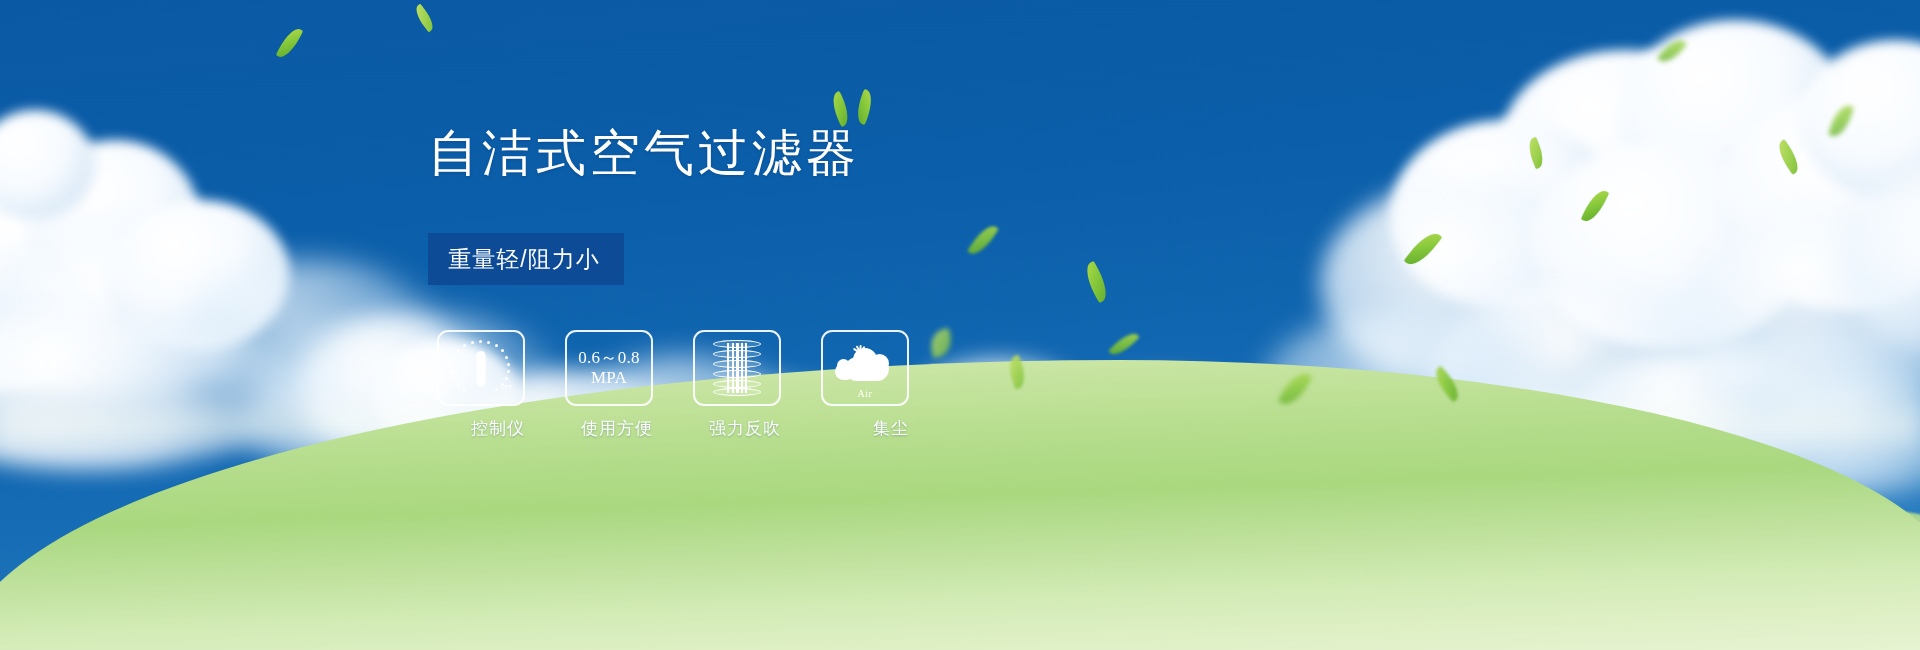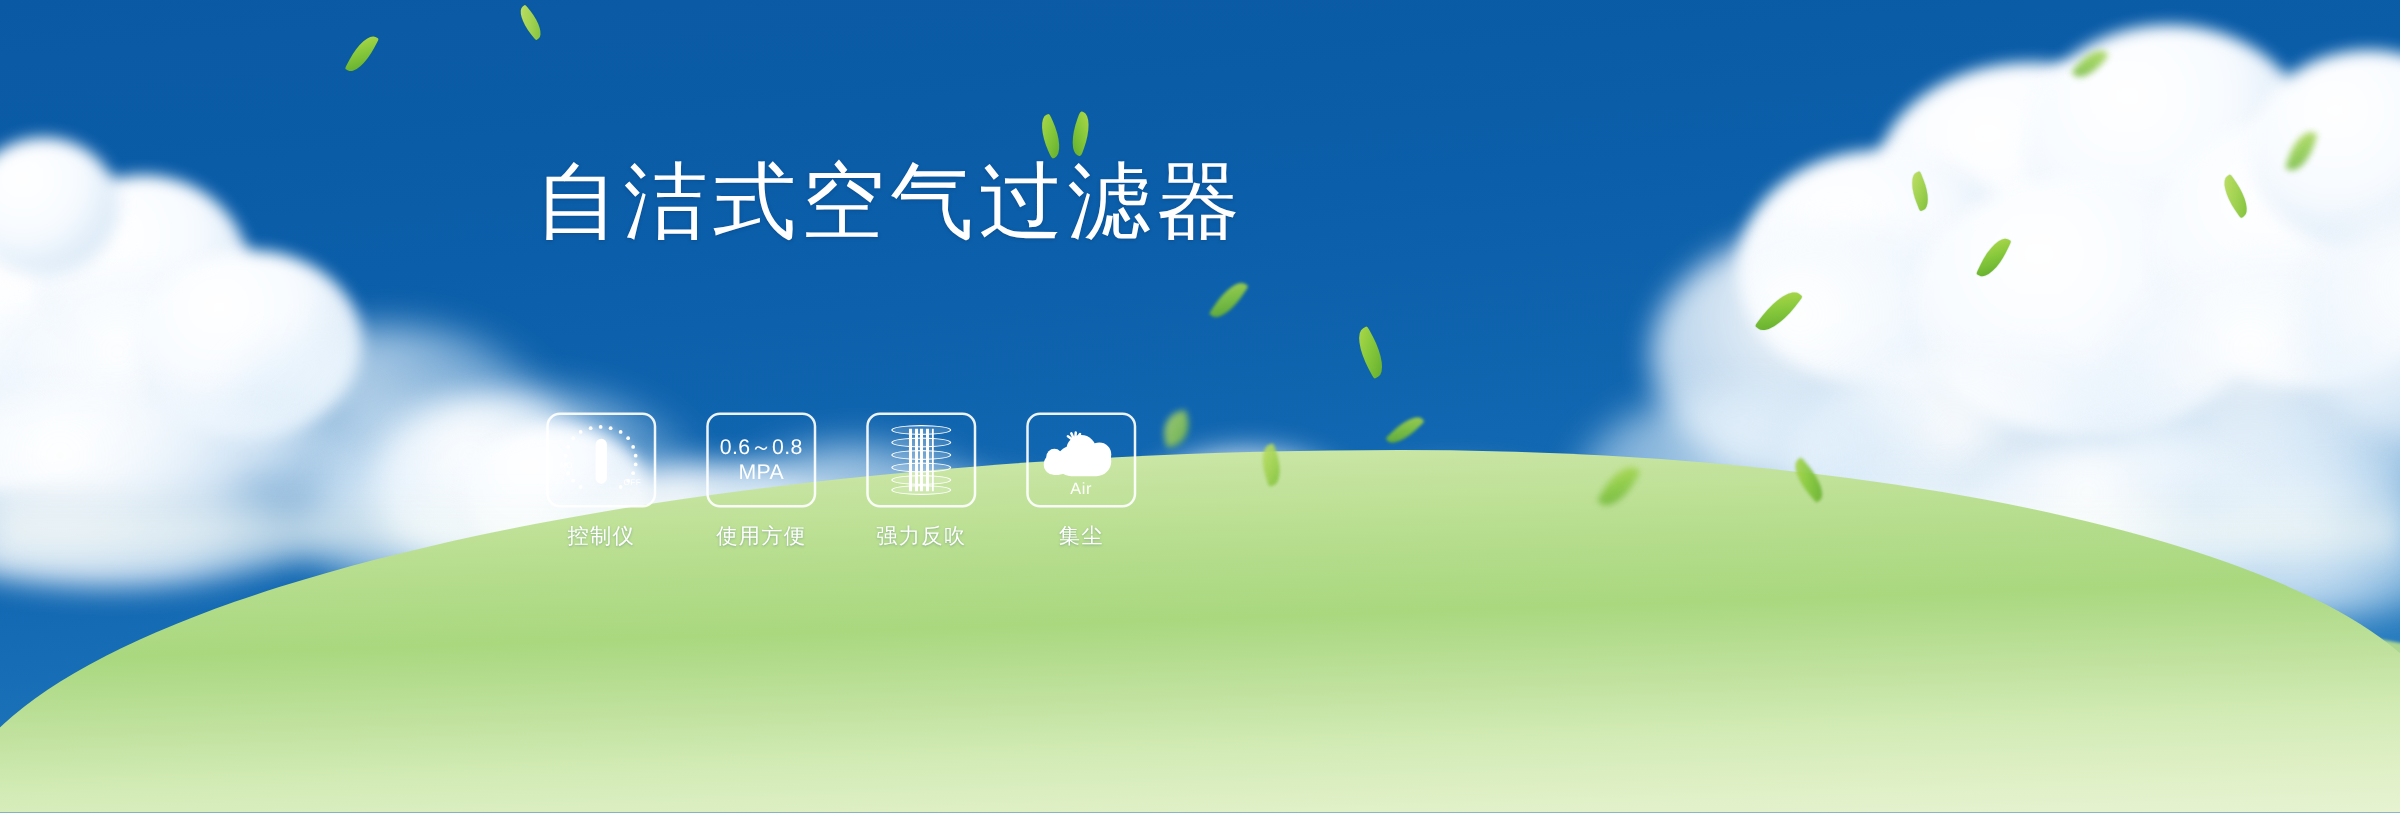"自洁式空气过滤器" #page-title { font-size: 67px -> 50px }
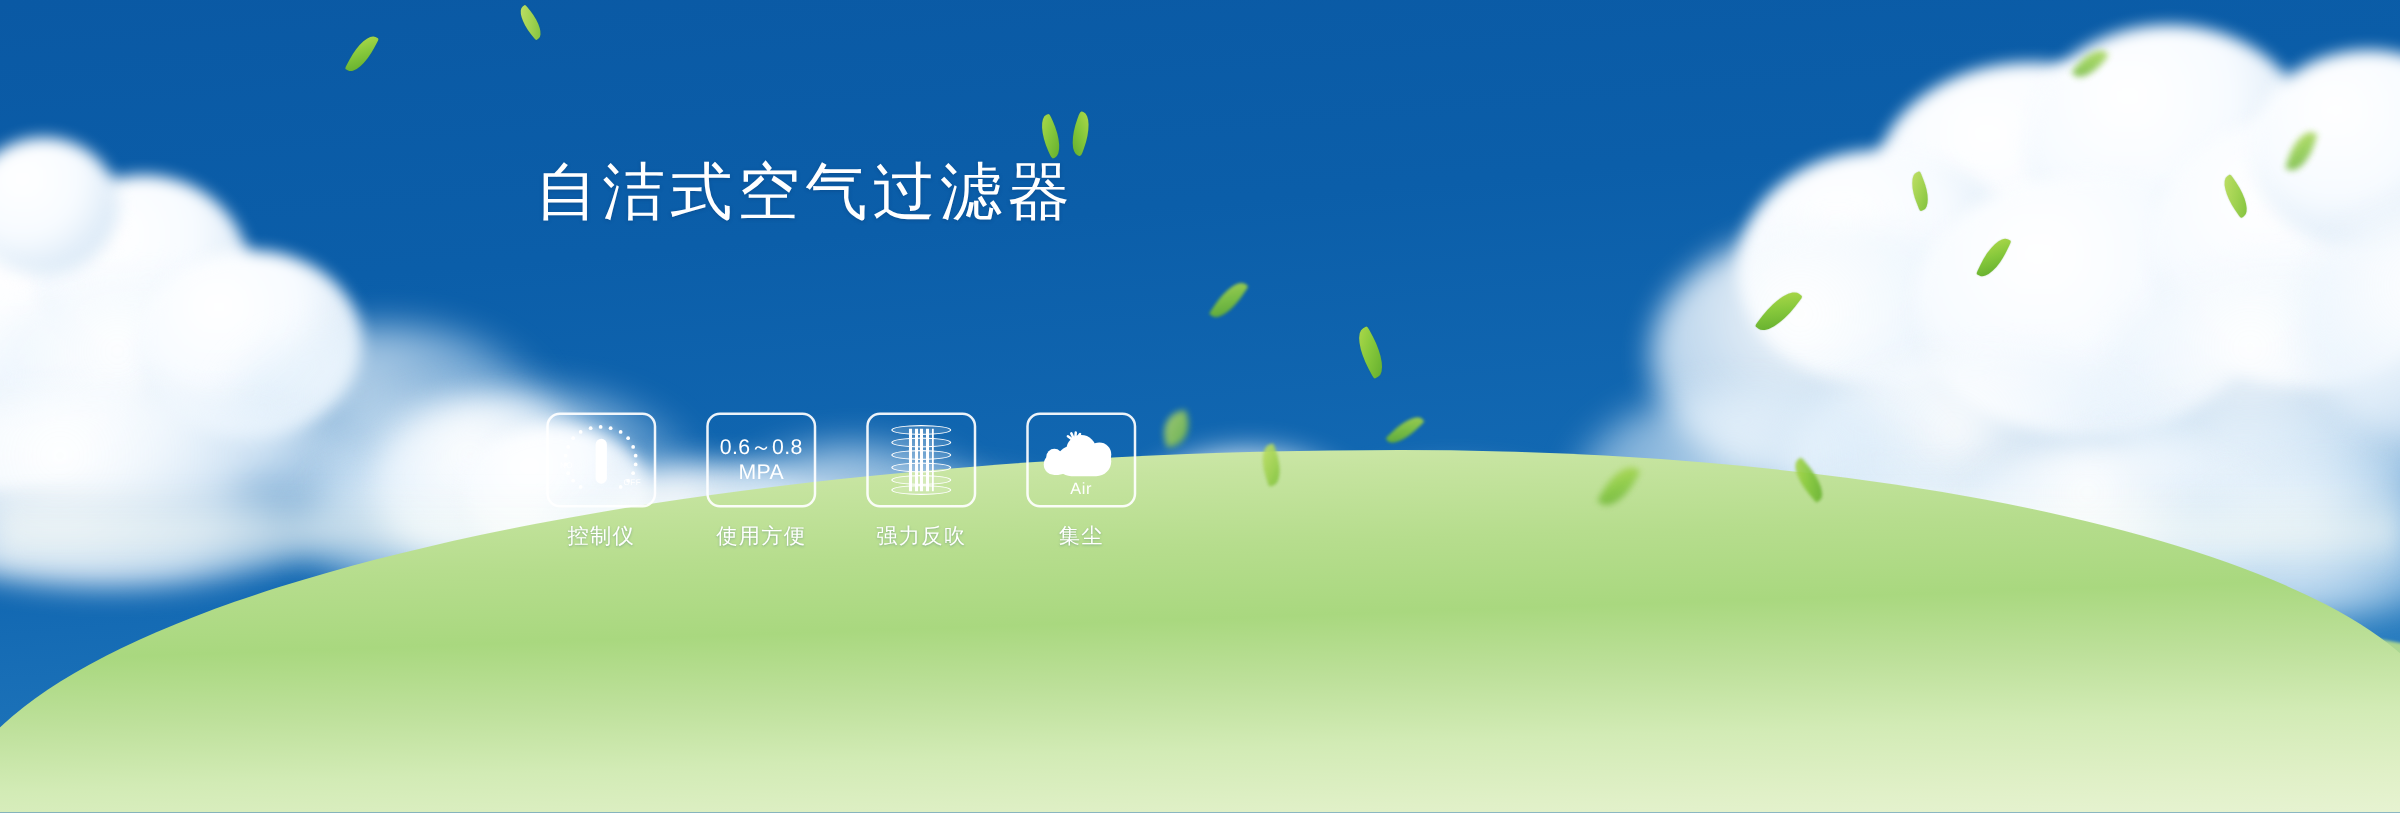"重量轻/阻力小" div.tab { html: none -> <div>重量轻/阻力小</div> }
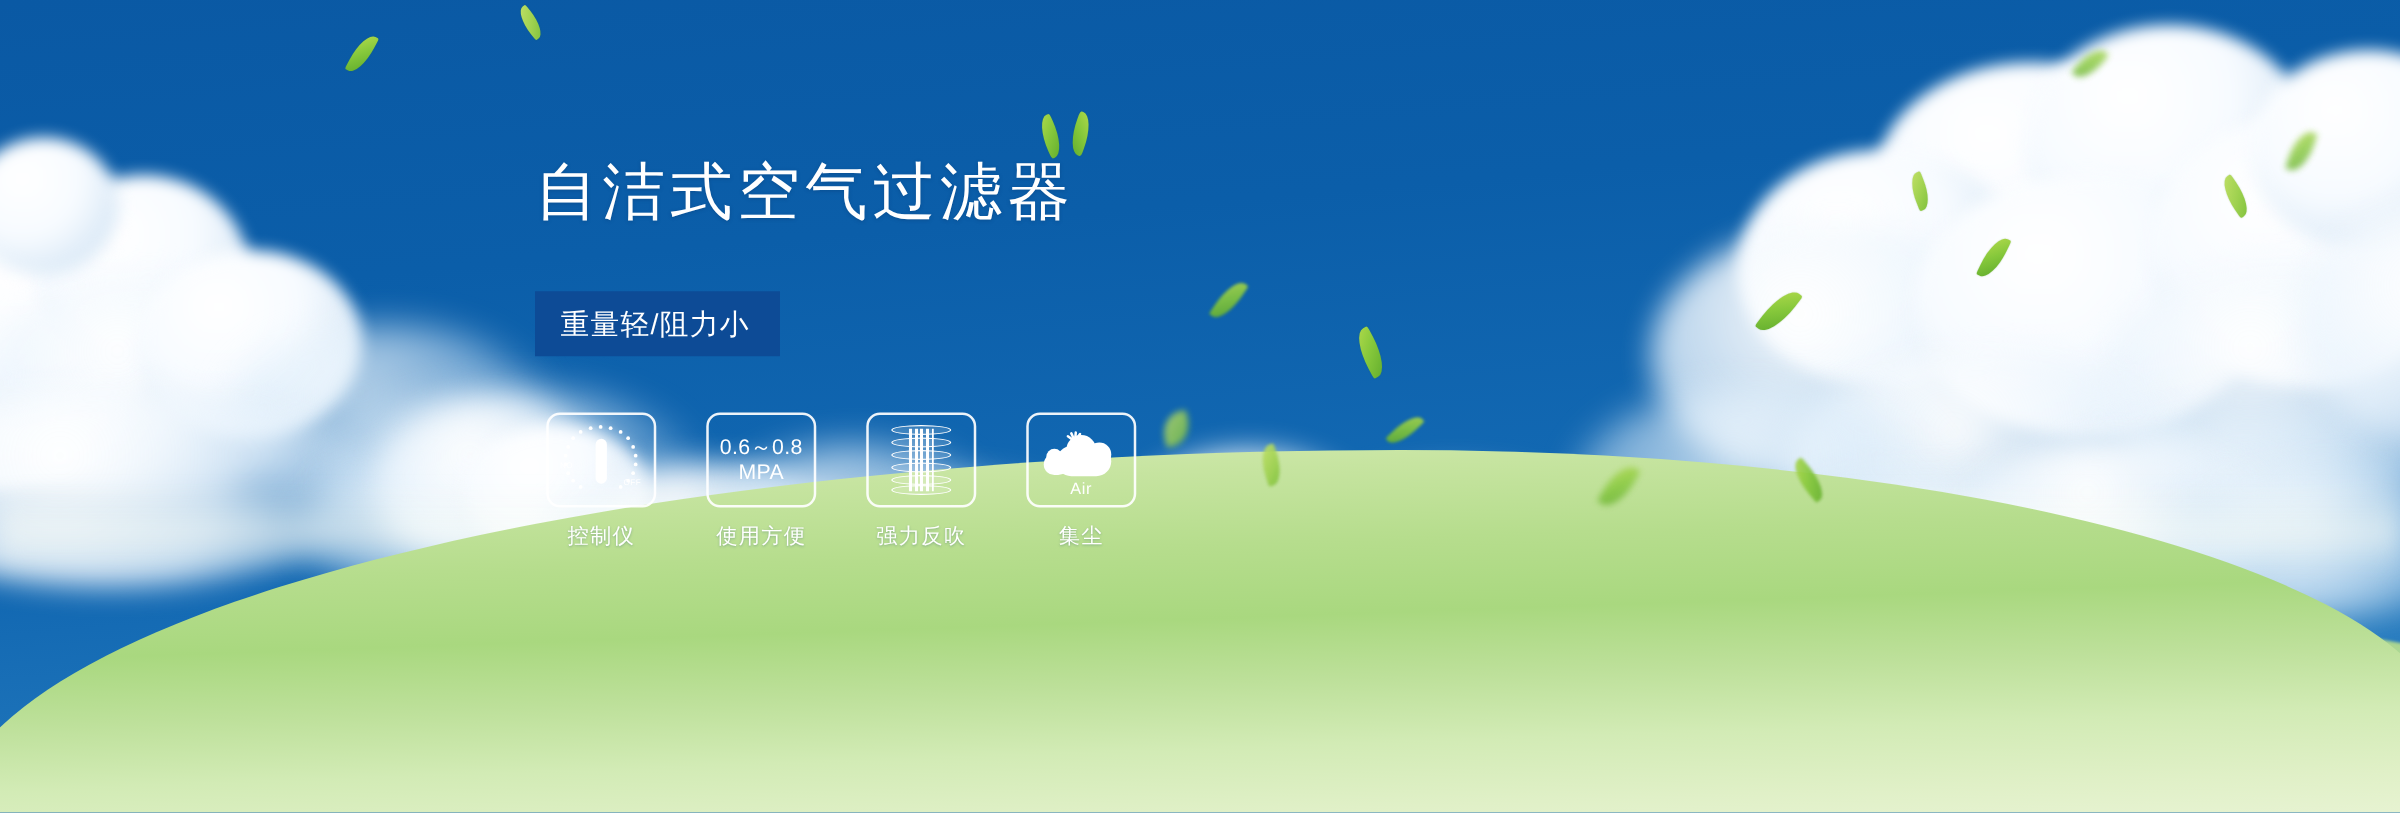"0.6～0.8" .feature { align-items: center -> flex-end; font-family: none -> Liberation Serif, serif }
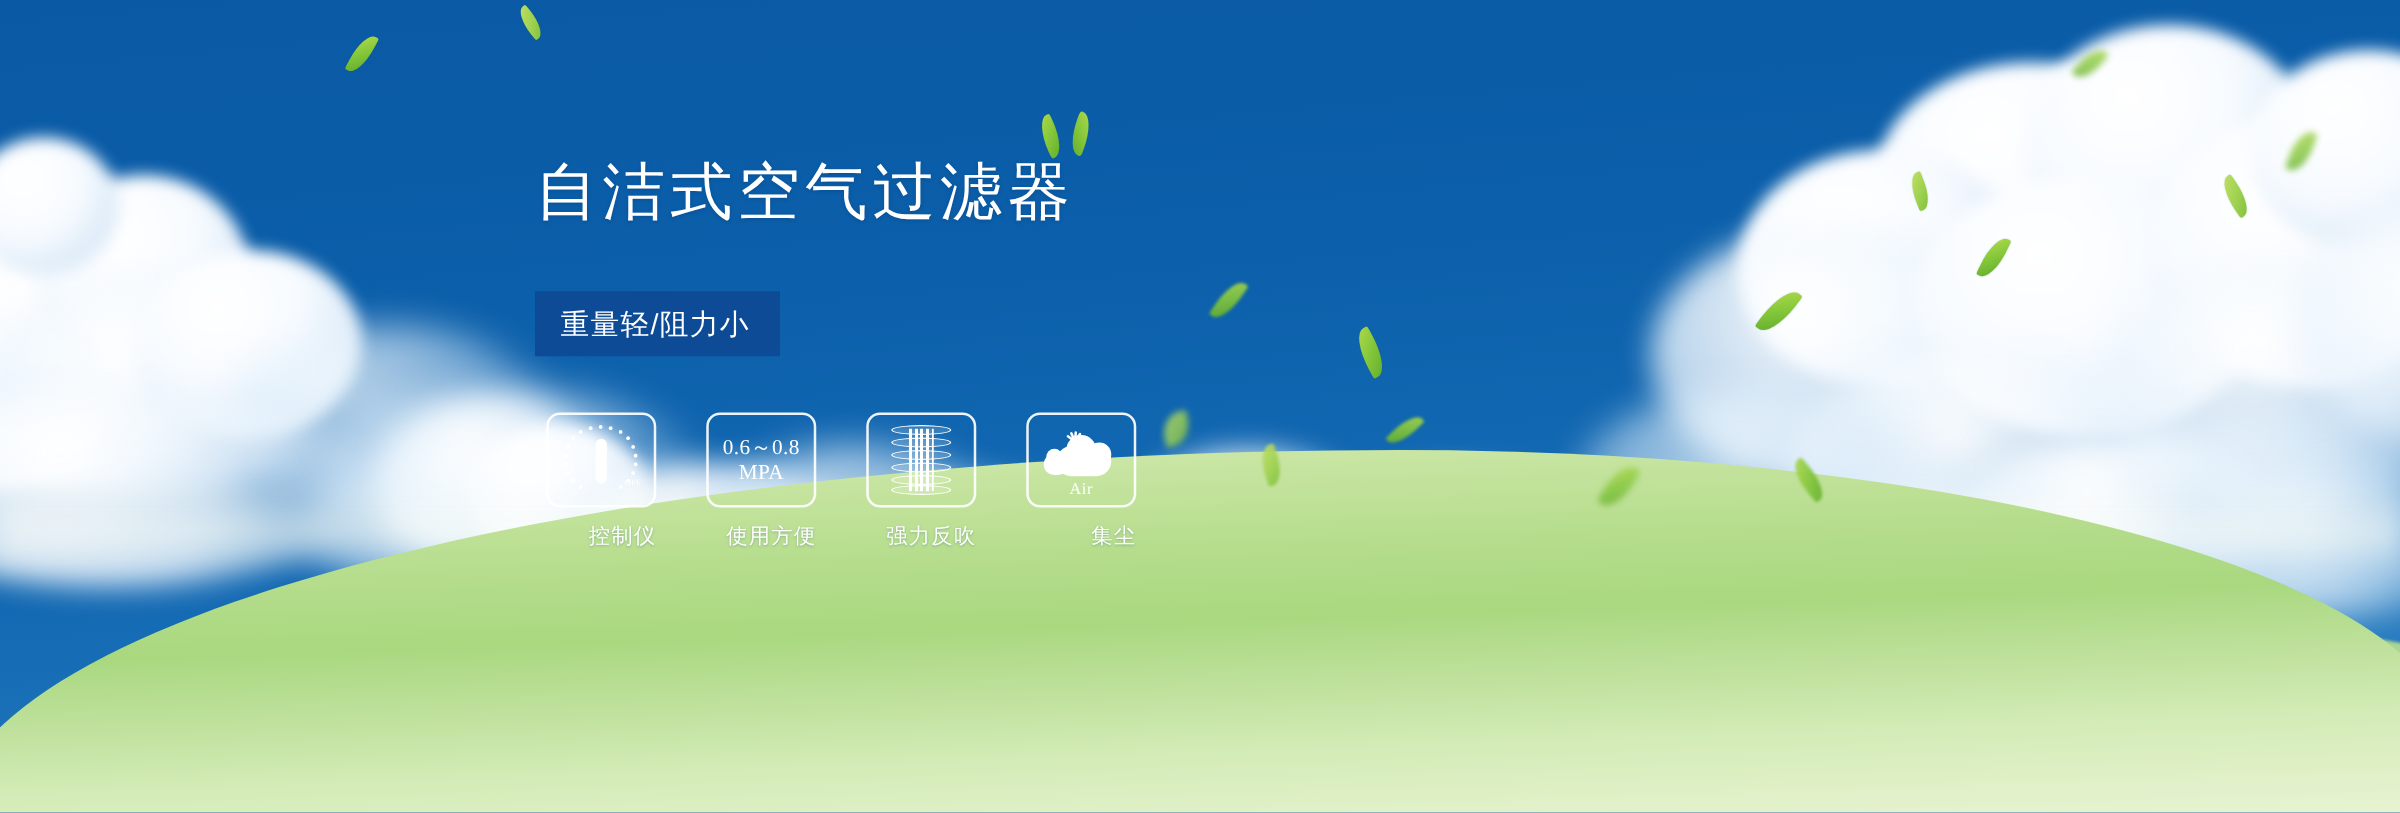"Air" .airlabel { font-size: 13px -> 10px }
